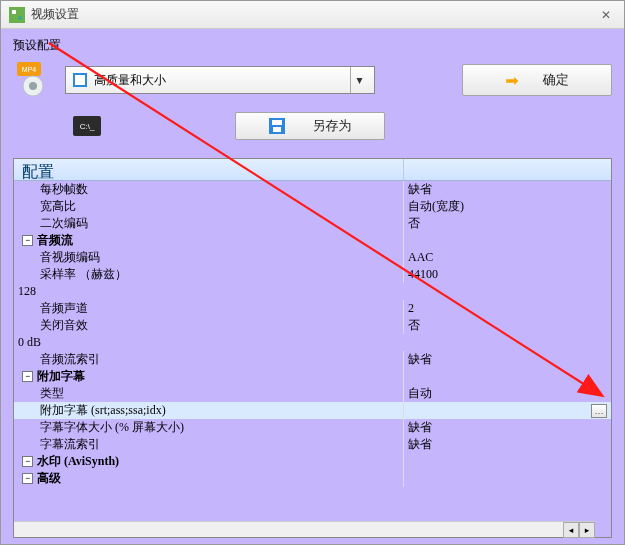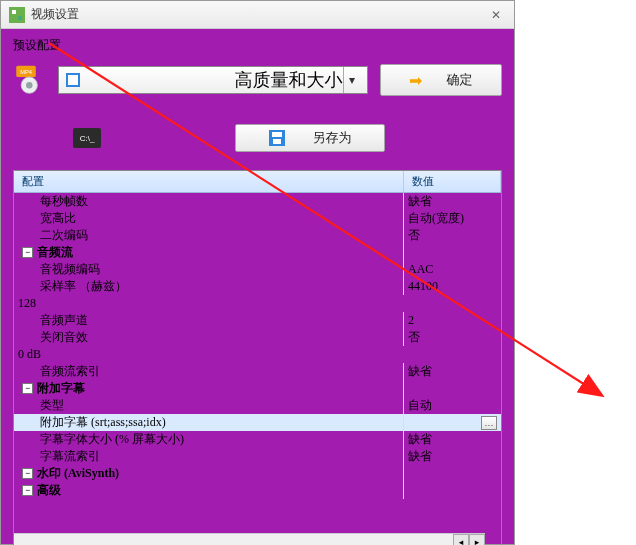"视频设置" .window { background: #a21caf -> #c4b5fd; width: 515px -> 625px }
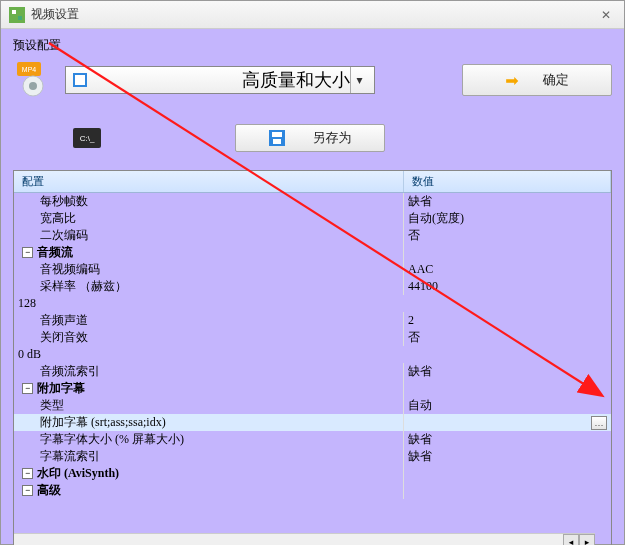"高质量和大小" .dropdown .dd-text { font-size: 18px -> 12px; text-align: right -> none }
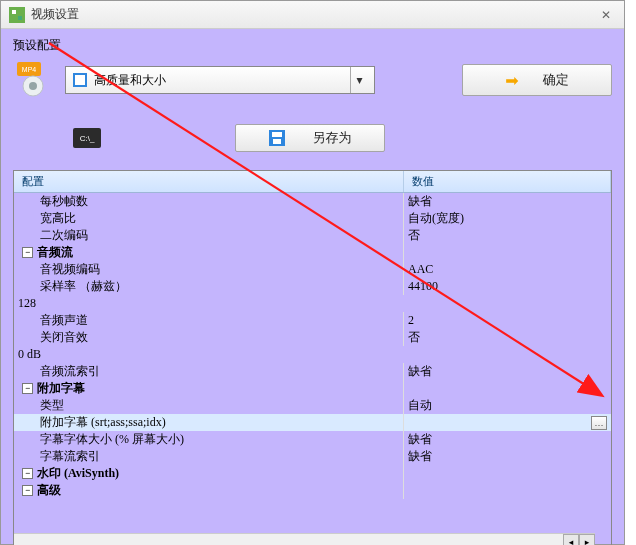"C:\_" .secondrow { margin-top: 24px -> 12px }
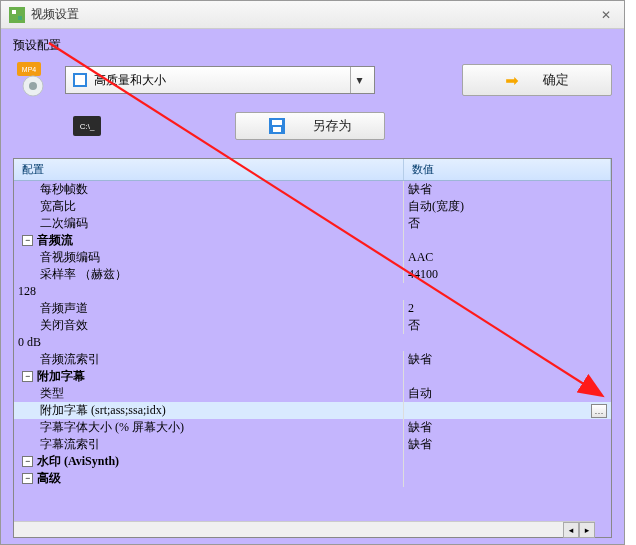"配置" .grid-header .hcol { font-size: 11px -> 16px }
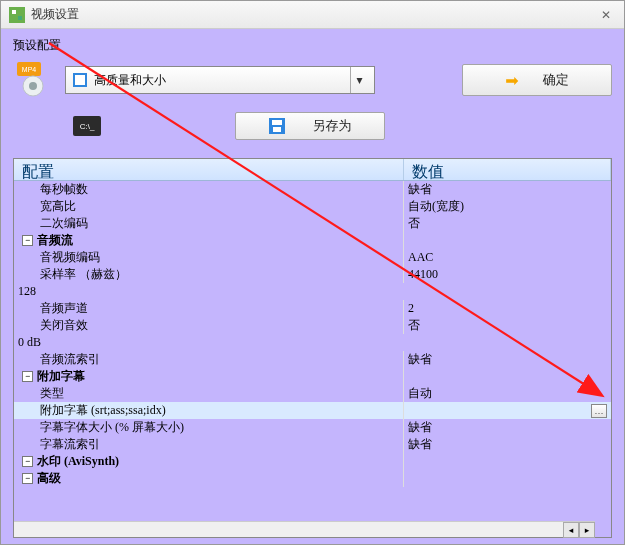"数值" div.hcol { html: <div>数值</div> -> none }
